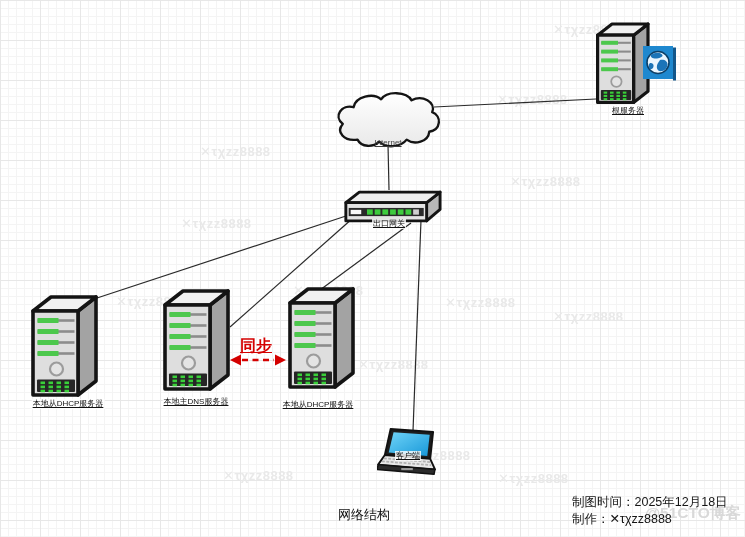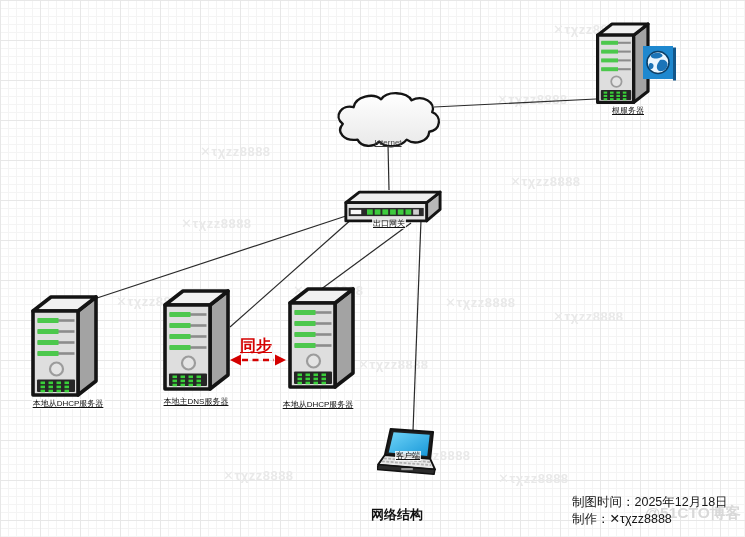"网络结构" .diagram-title { font-weight: bold -> normal; margin-left: 33px -> none }
